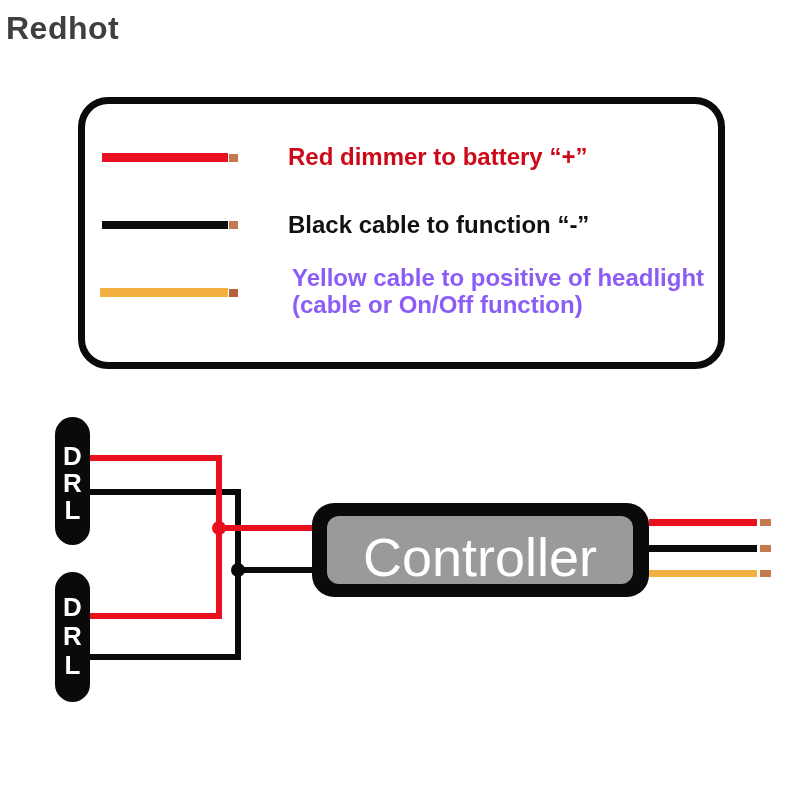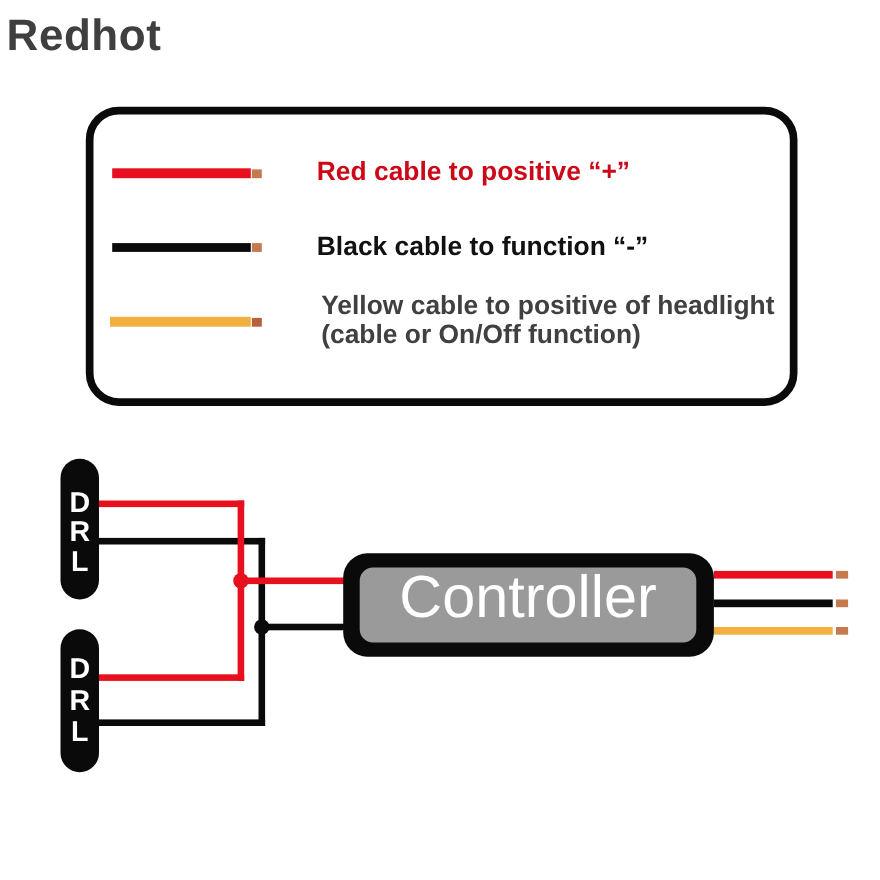"Redhot" .watermark { font-size: 40px -> 32px }
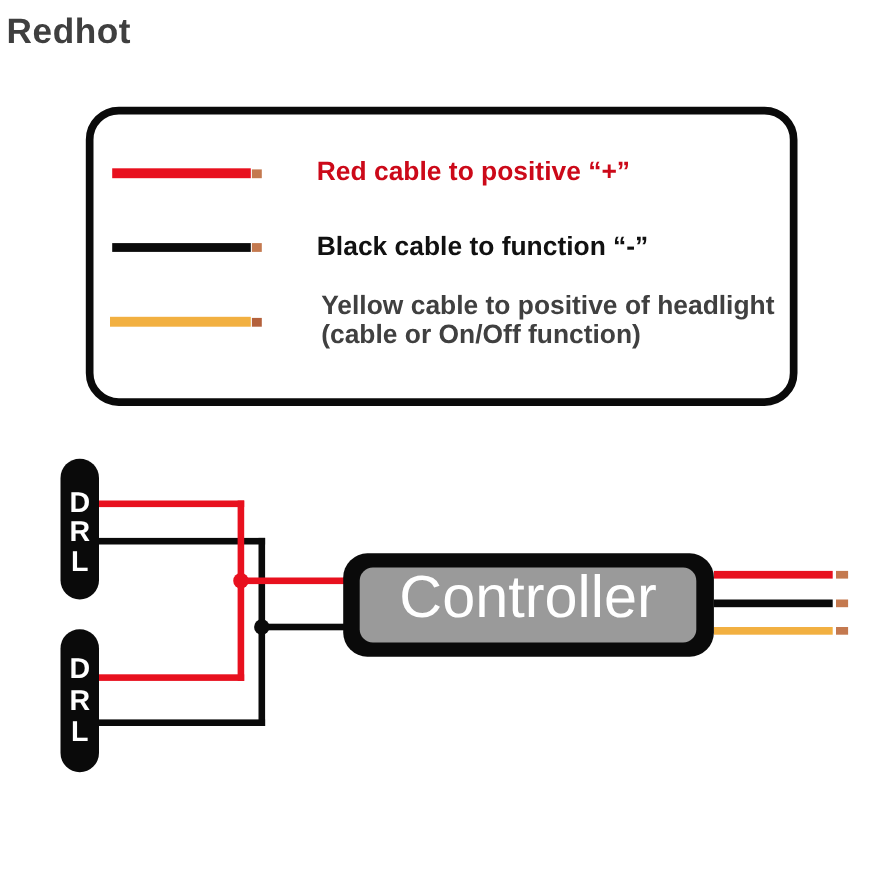"Red cable to positive “+”" div.abs { text: cable to positive -> dimmer to battery }
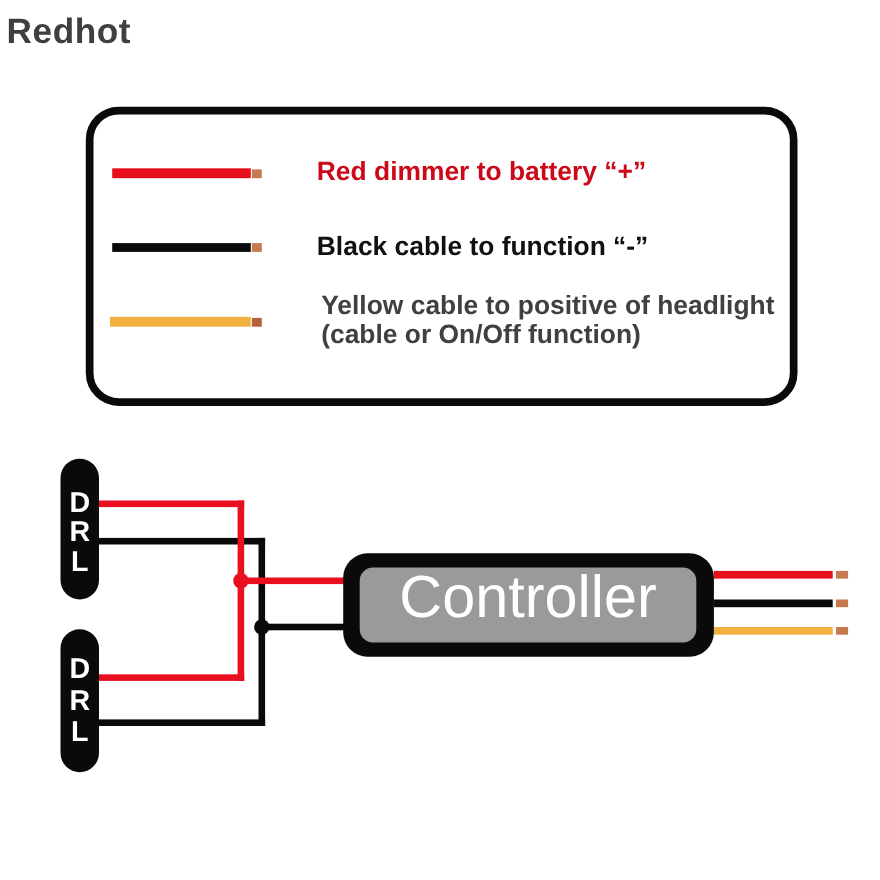"Yellow cable to positive of" div.abs { color: #404040 -> #8b5cf6 }
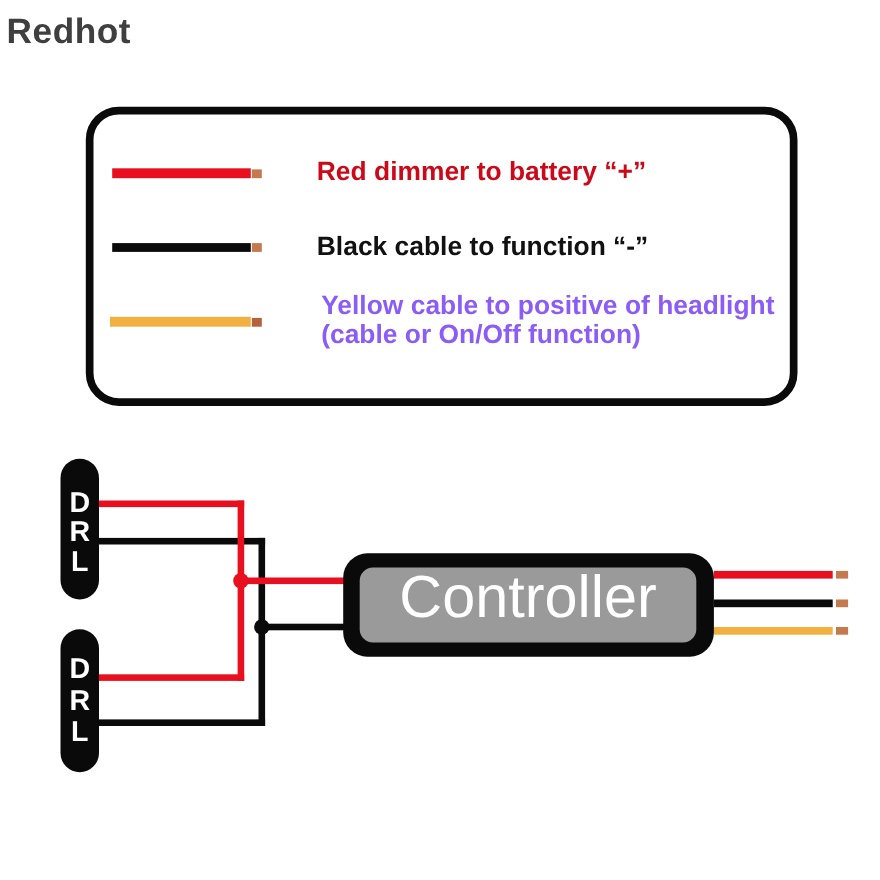"Controller" .controller-face { align-items: flex-start -> flex-end }
